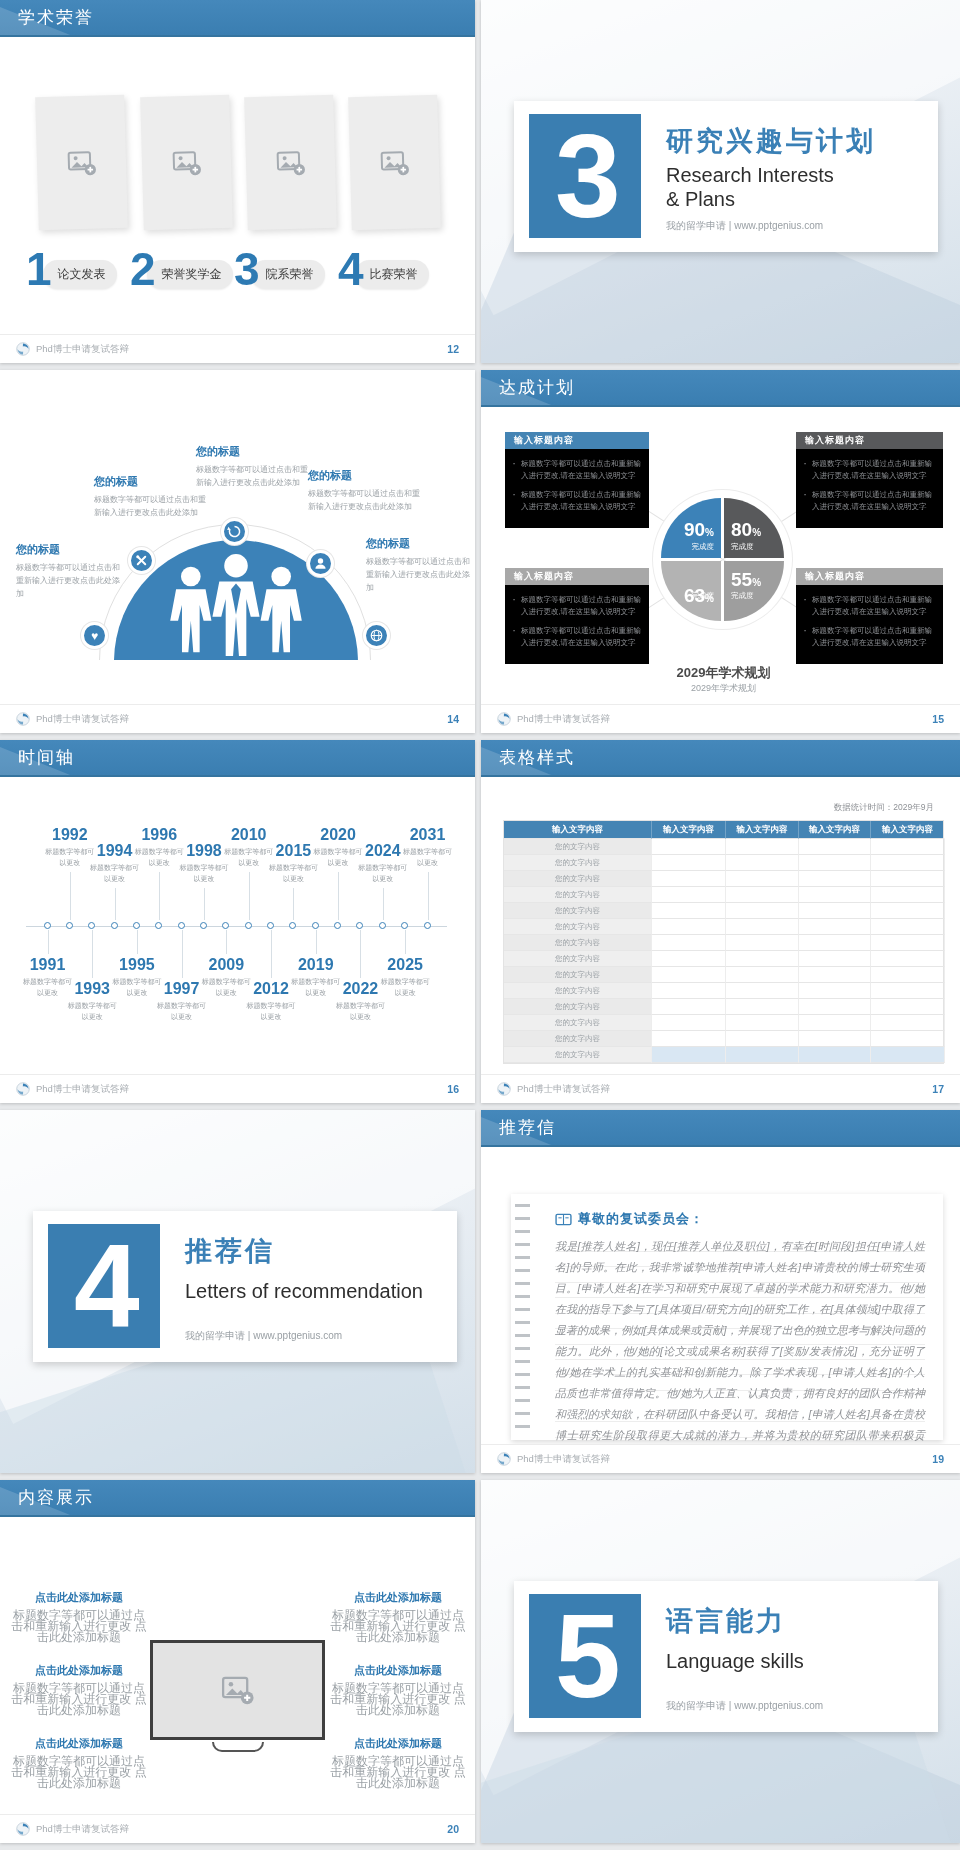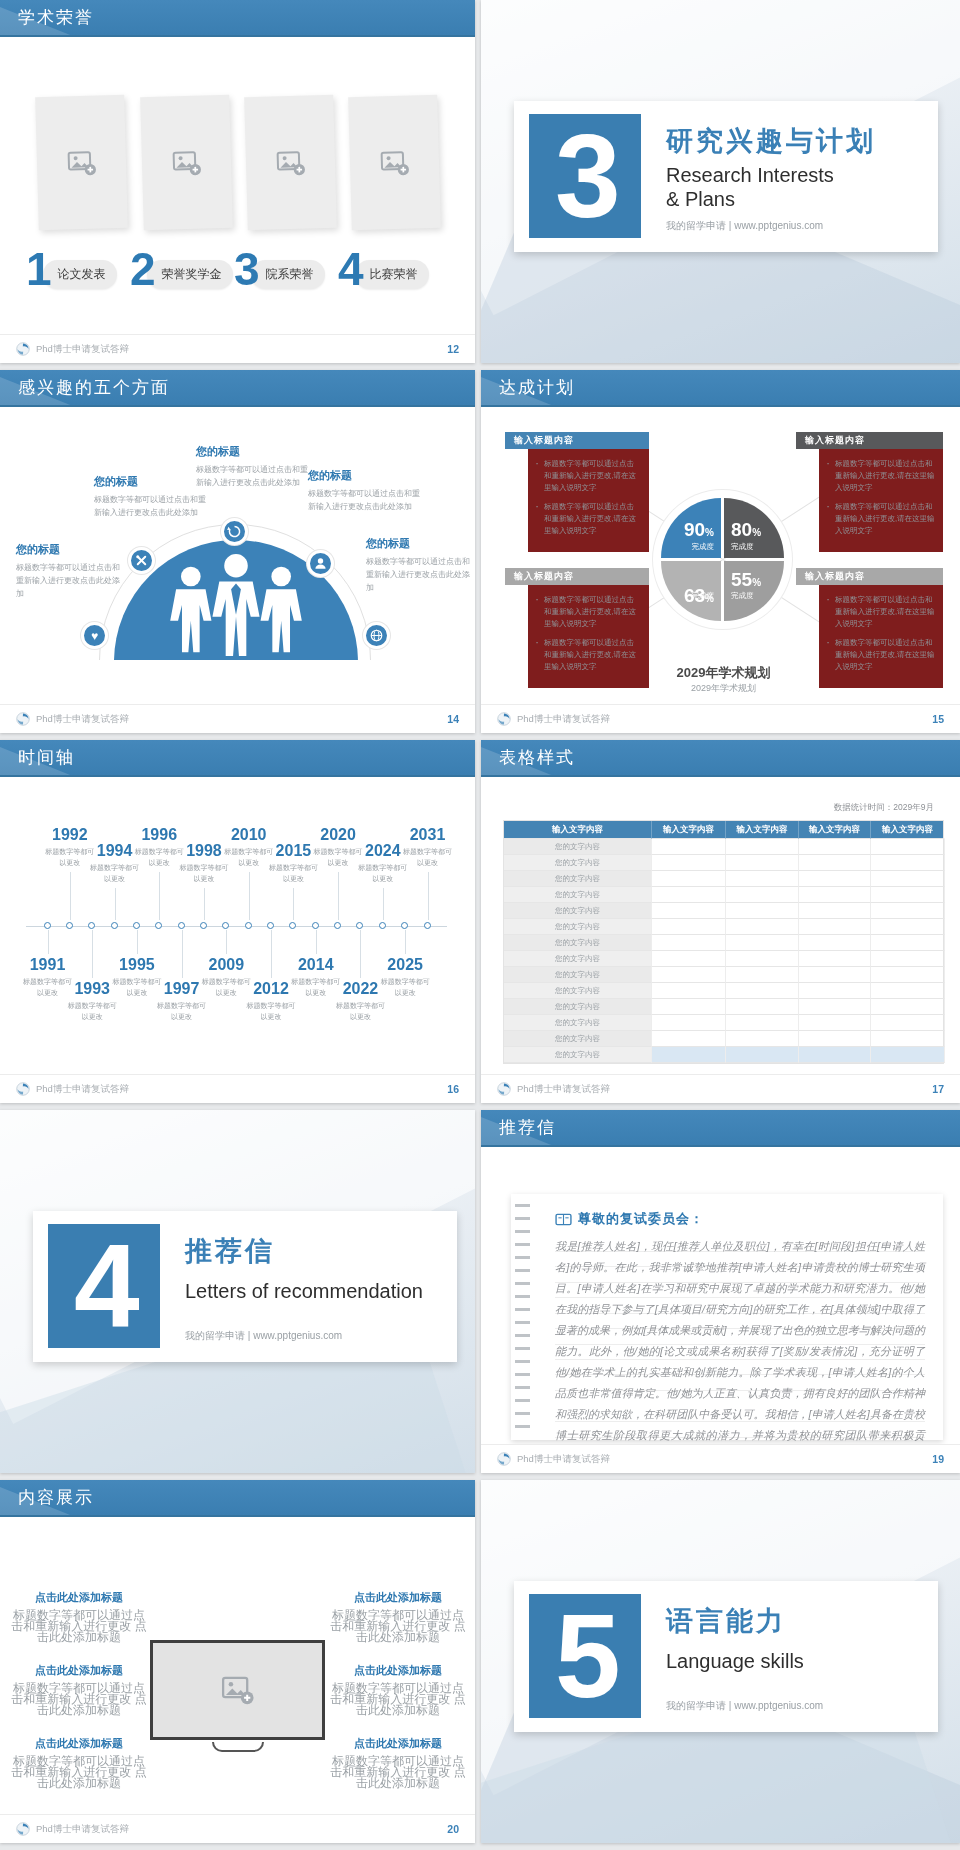"感兴趣的五个方面" div.s-header { html: <div> <span>感兴趣的五个方面</span> </div> -> none }
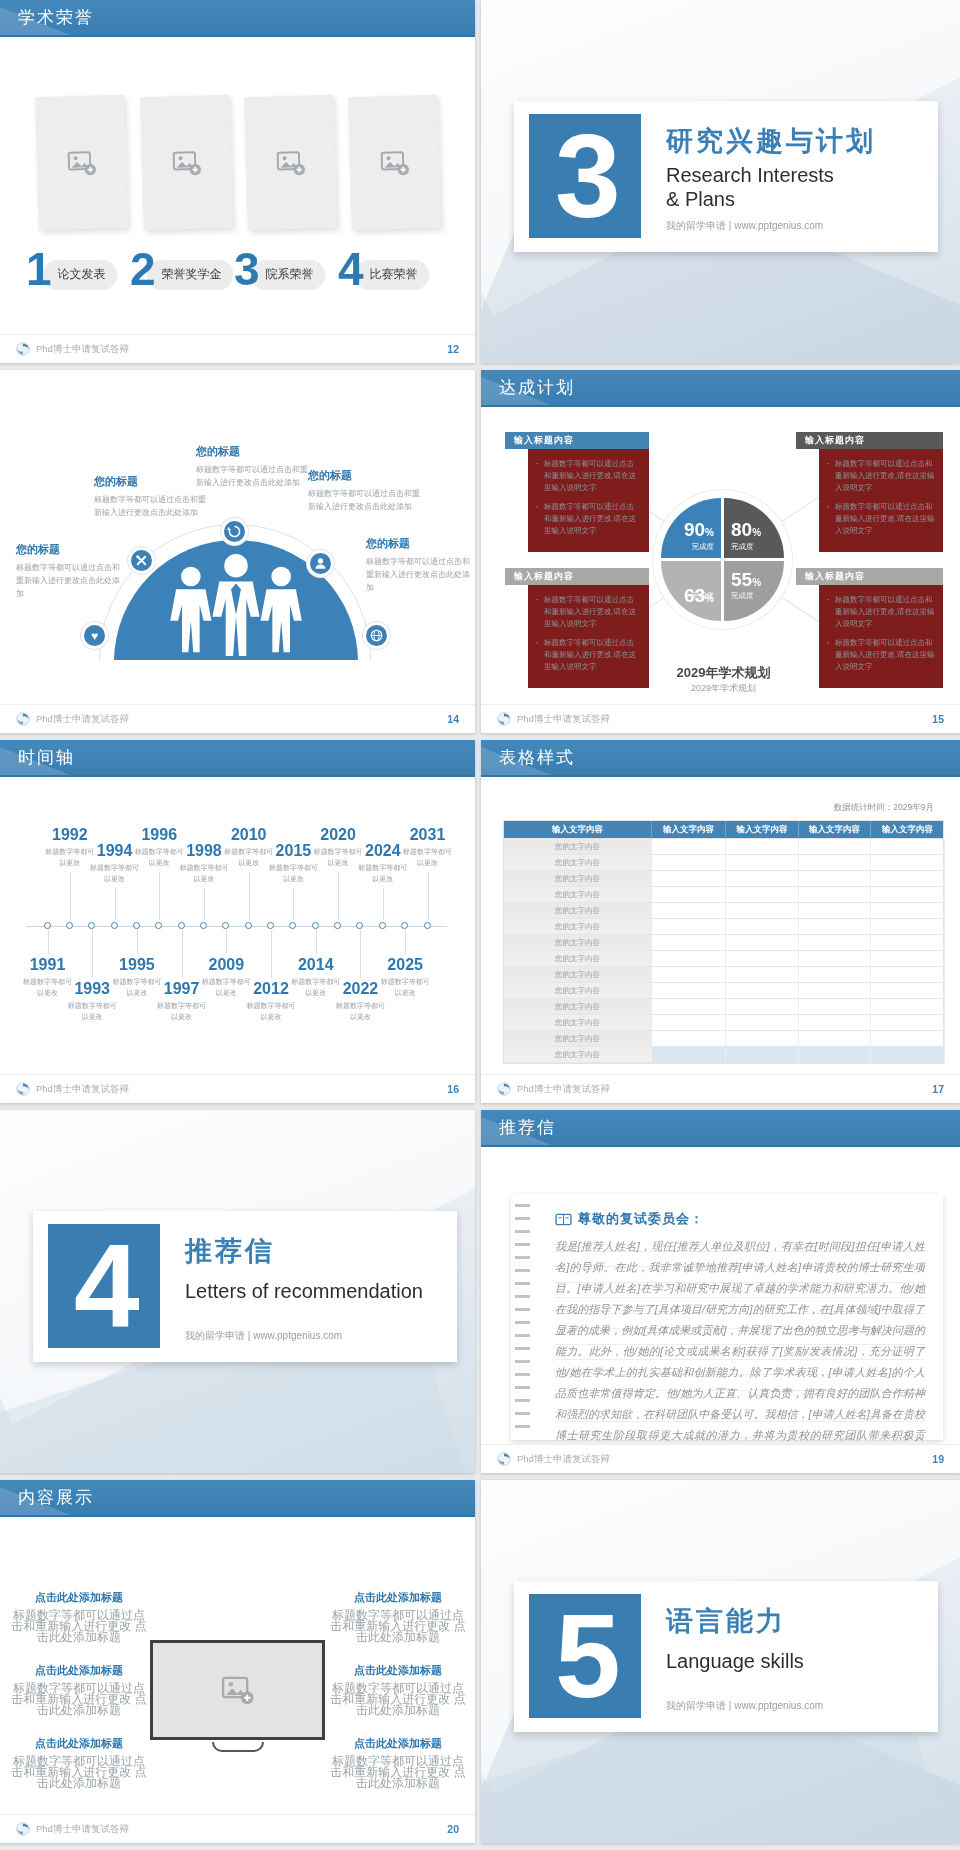"标题数字等都可以通过点击和重新输入进行更改,请在这里输入说明文字" .plan-box-b { background: #7f1d1d -> #000000; margin-left: 23px -> none }
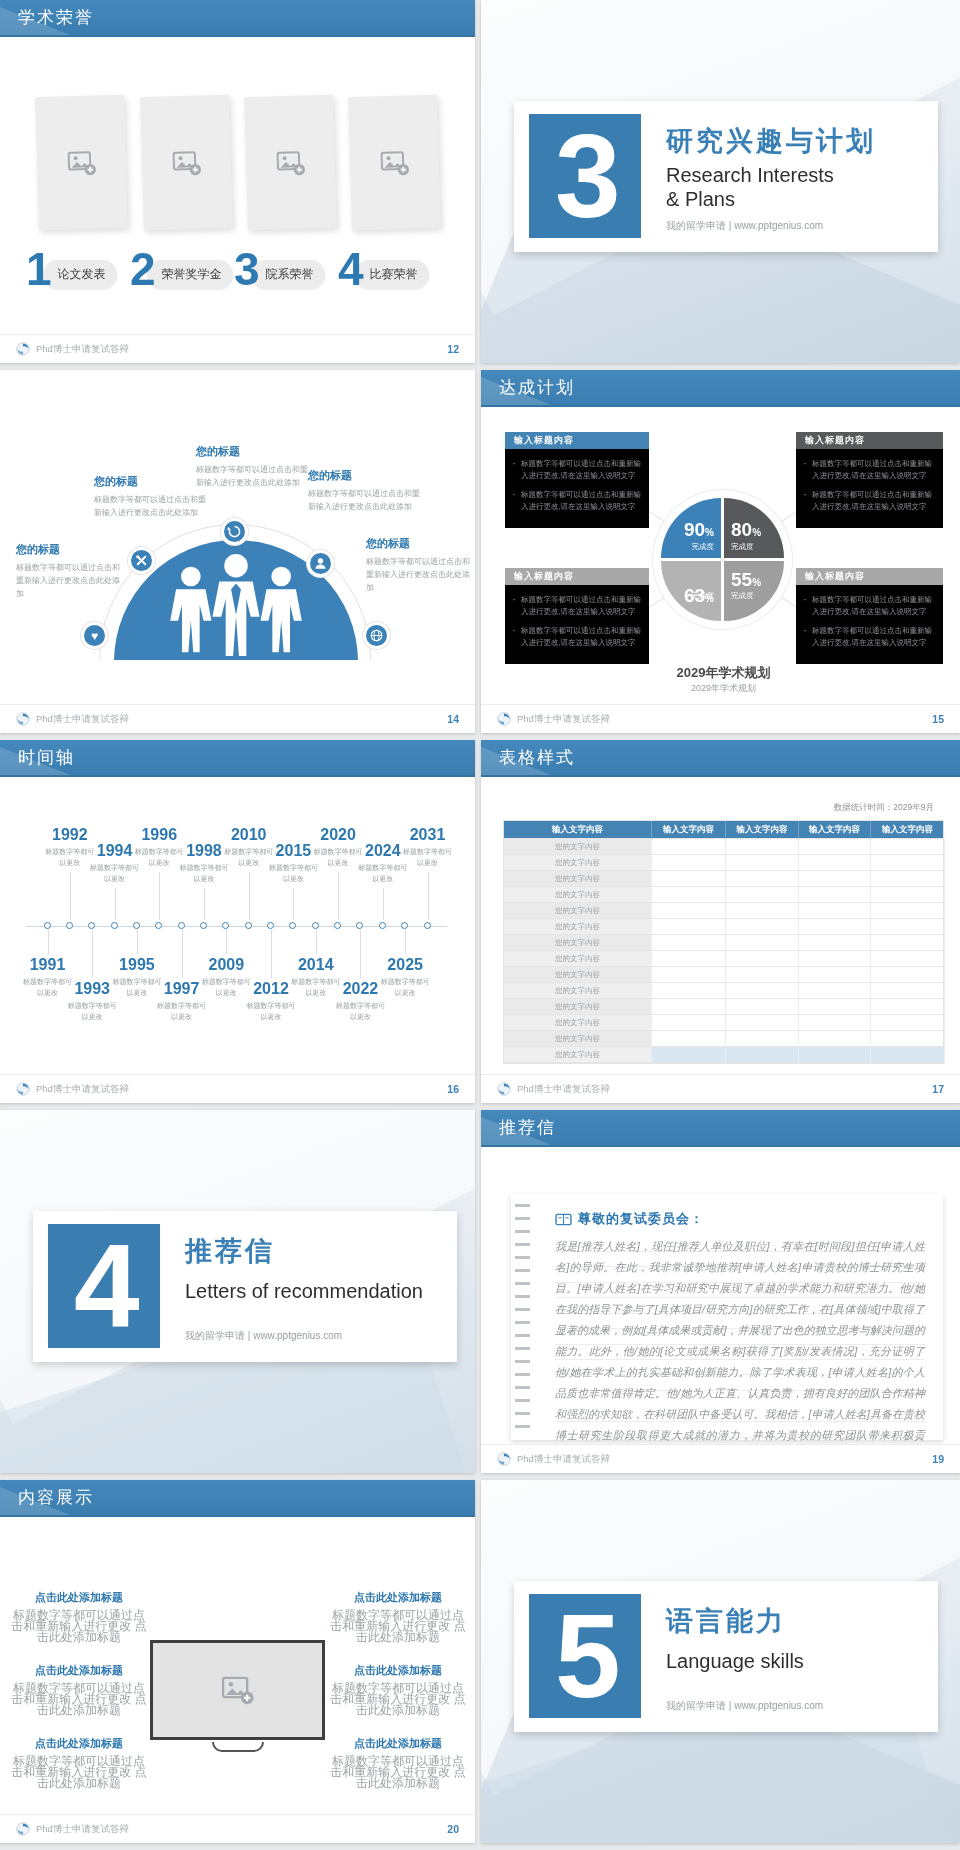"2014" div.tl-year { text: 2014 -> 2019 }
